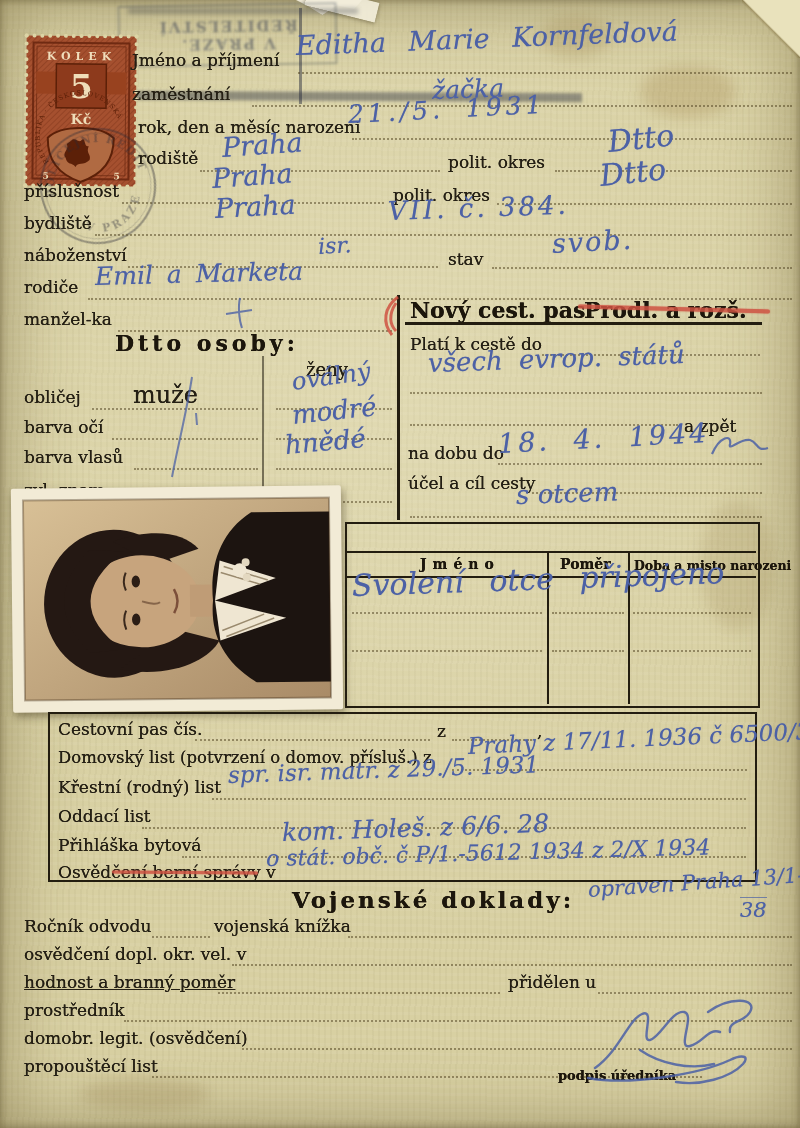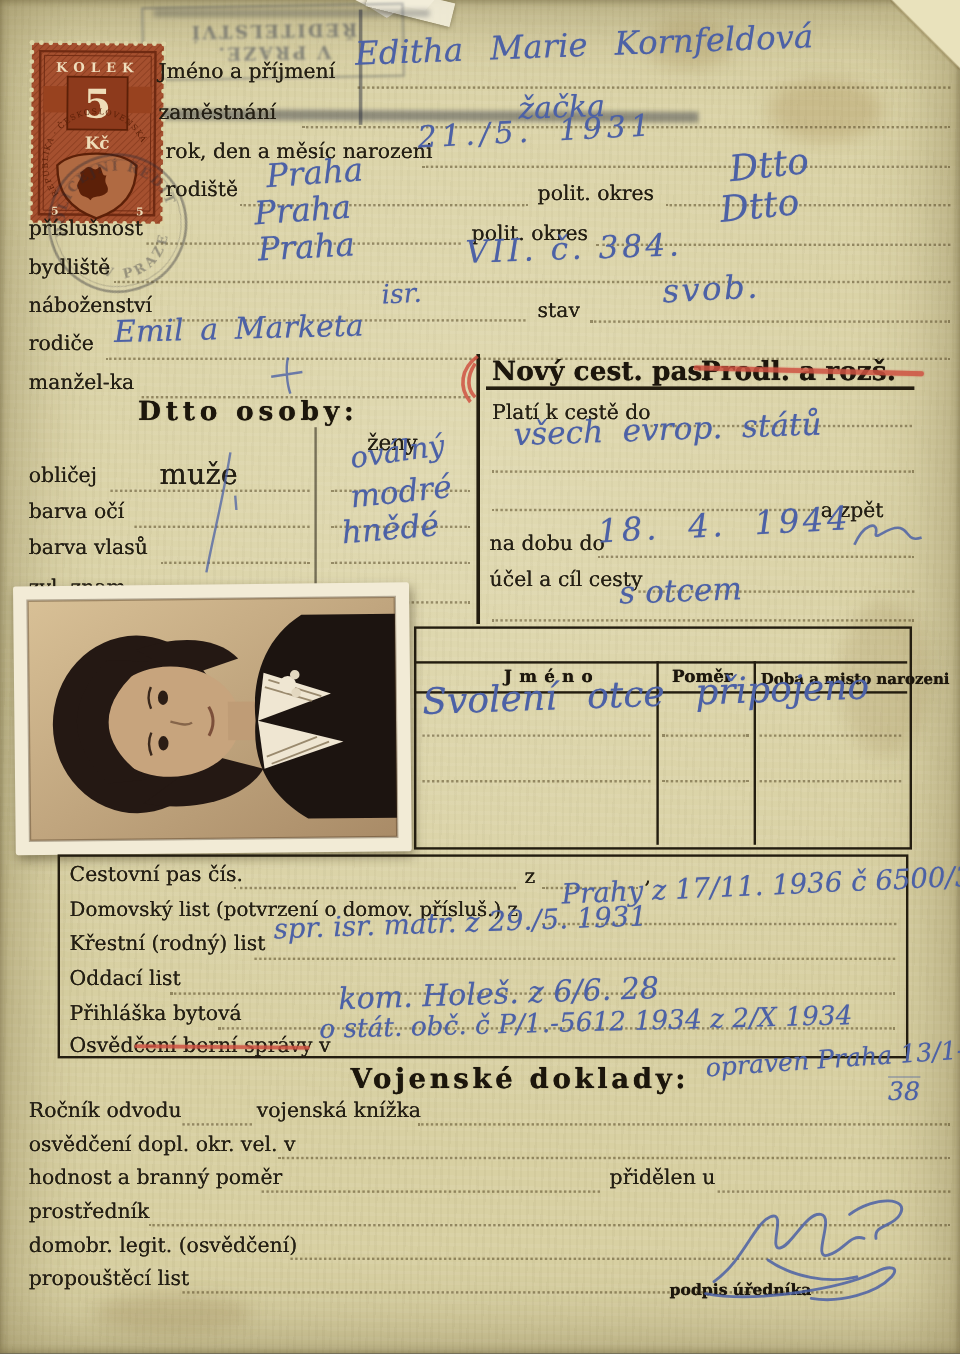"hodnost a branný poměr" div.lbl { text-decoration: none -> underline }
